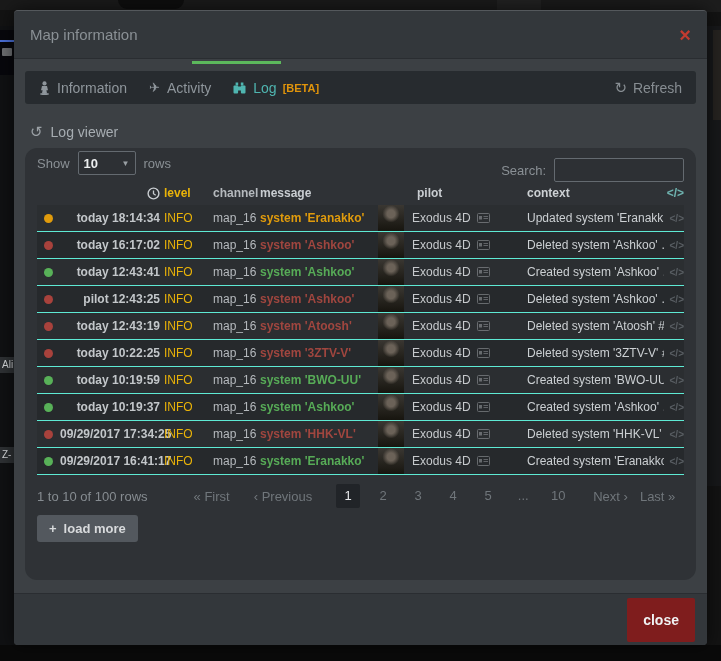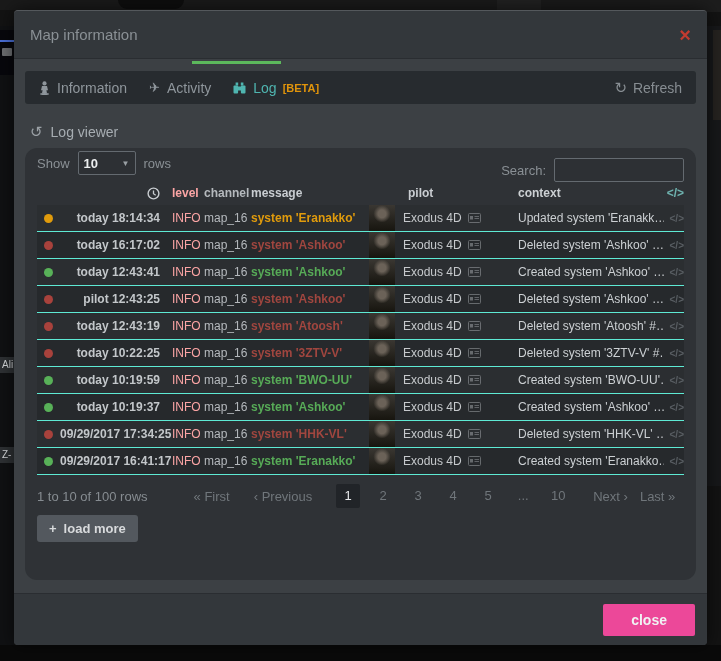"level" .c-level { color: #fca5a5 -> #eab308; margin-left: 12px -> 4px; width: 32px -> 49px }
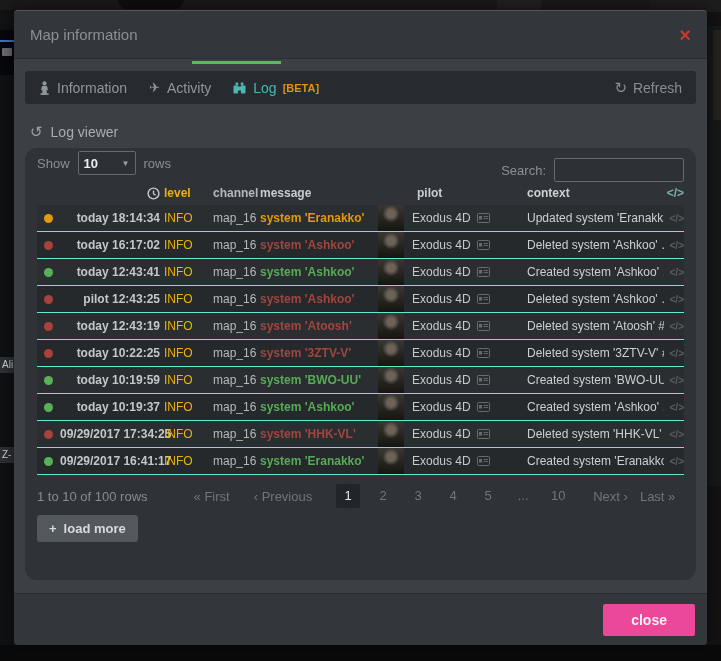"close" .close-btn { background: #ec4899 -> #7f1d1d; height: 32px -> 44px; padding: 0 28px -> 0 16px }
